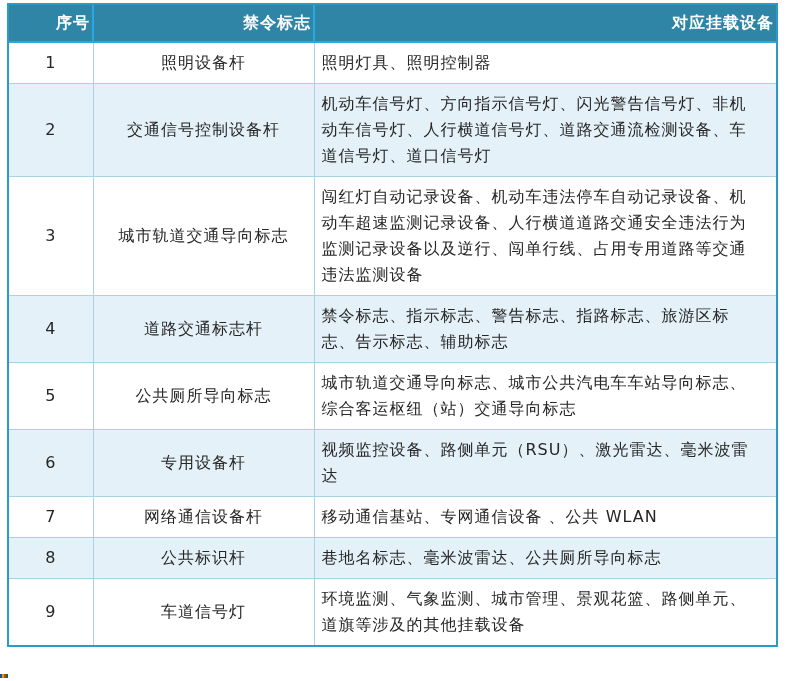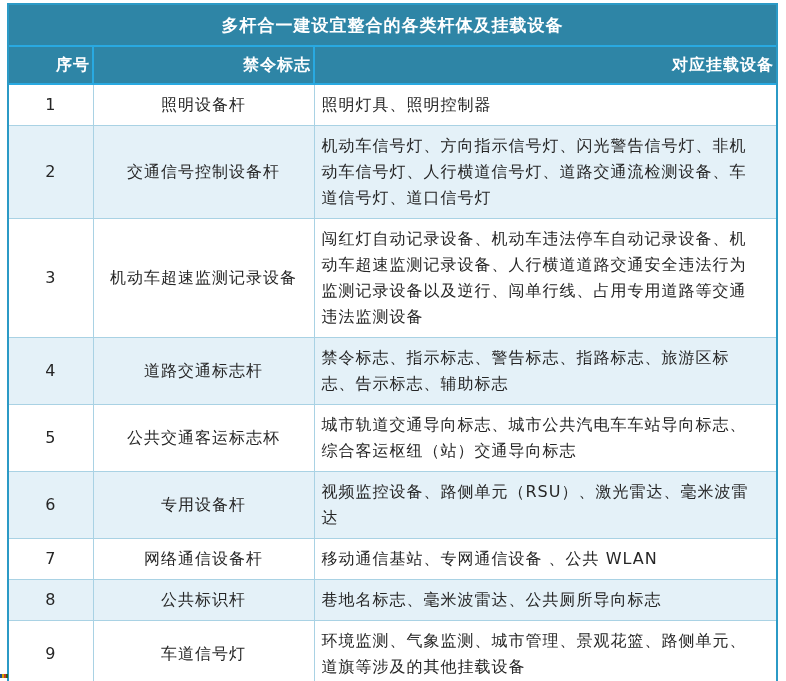"多杆合一建设宜整合的各类杆体及挂载设备" div.title-bar { html: <div>多杆合一建设宜整合的各类杆体及挂载设备</div> -> none }
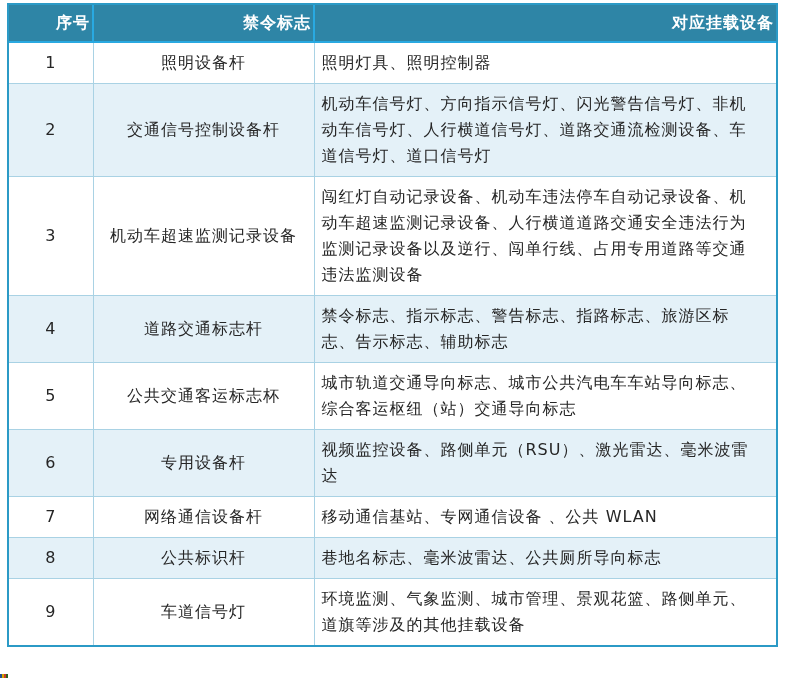"机动车超速监测记录设备" td.pole { text: 机动车超速监测记录设备 -> 城市轨道交通导向标志 }
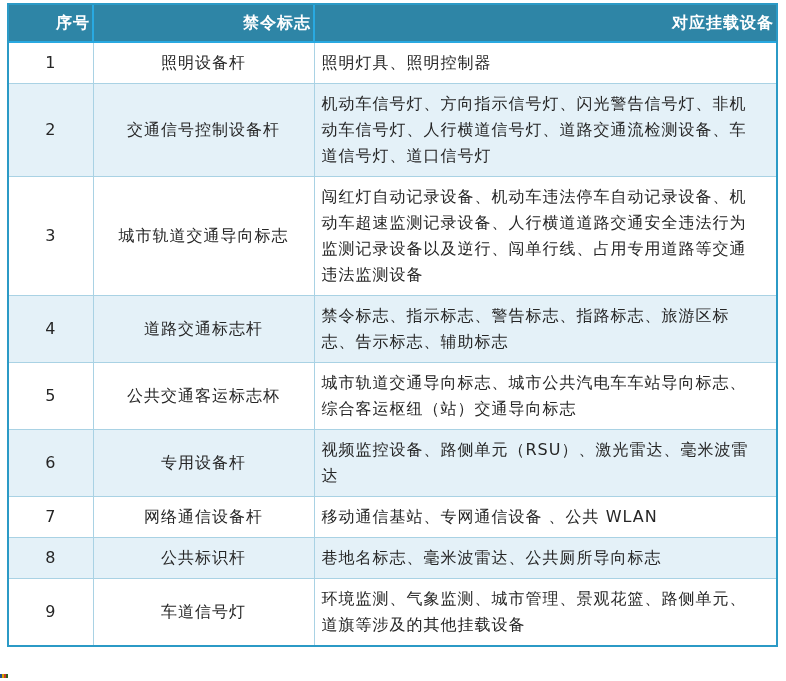"公共交通客运标志杯" td.pole { text: 交通客运标志杯 -> 厕所导向标志 }
